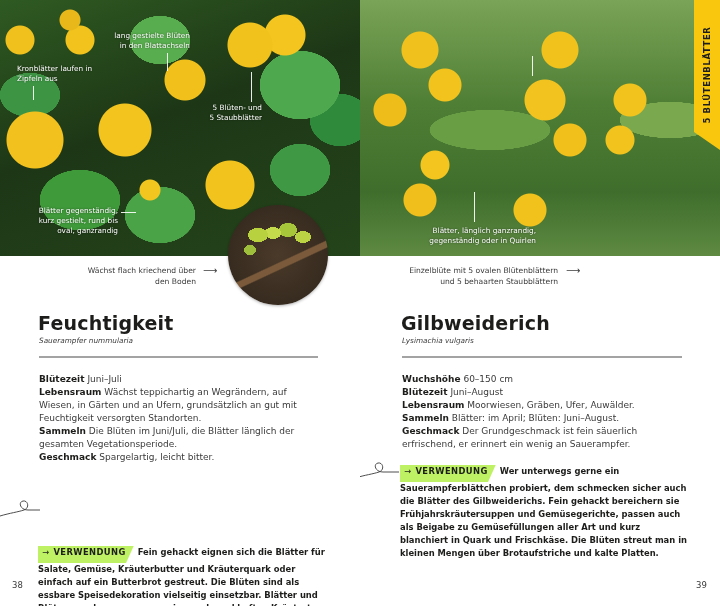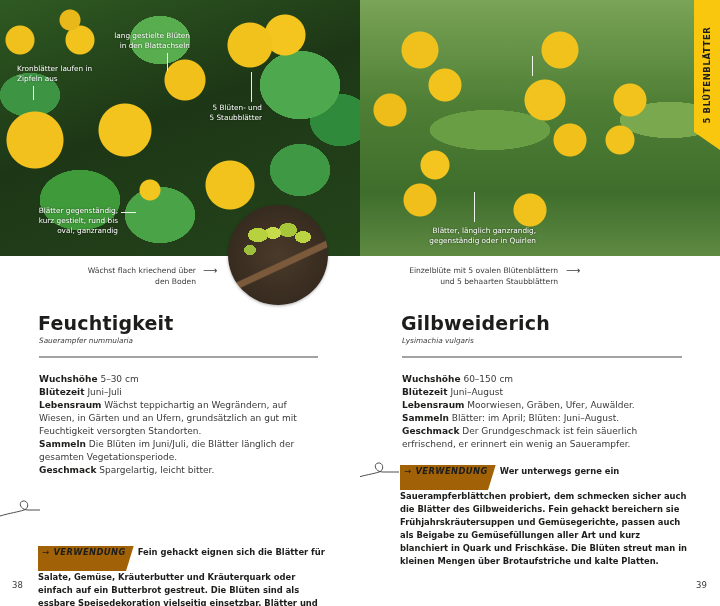"Wuchshöhe 5–30 cm" p { html: <p><b>Wuchshöhe</b> <span>5–30 cm</span></p> -> none }
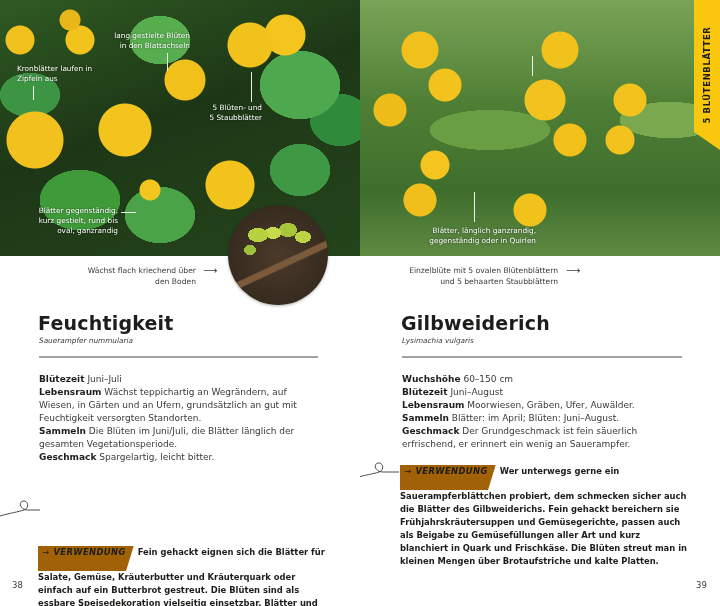"→ VERWENDUNG" .usage-tag { background: #a16207 -> #bef264; font-style: italic -> none; padding: 0 8px 12px 4px -> 0 8px 4px 4px }
